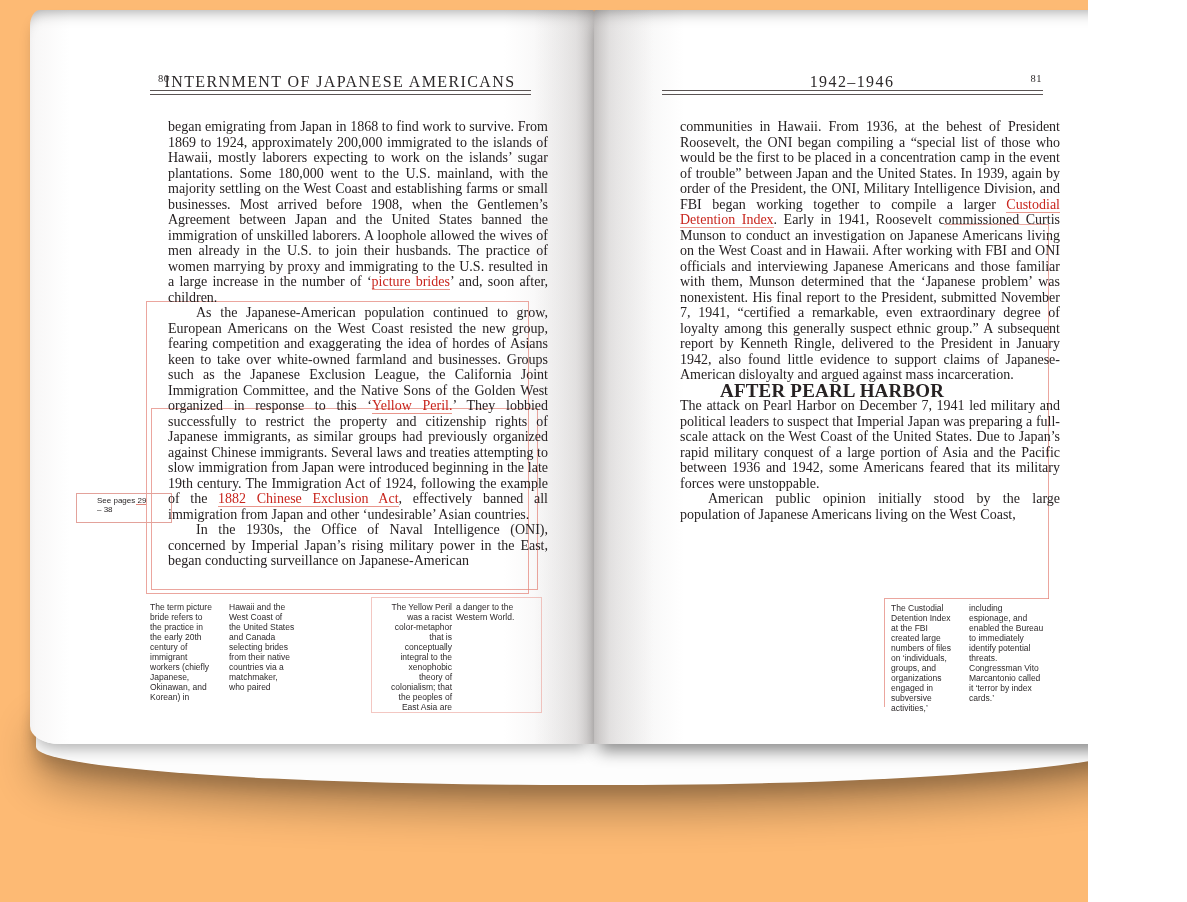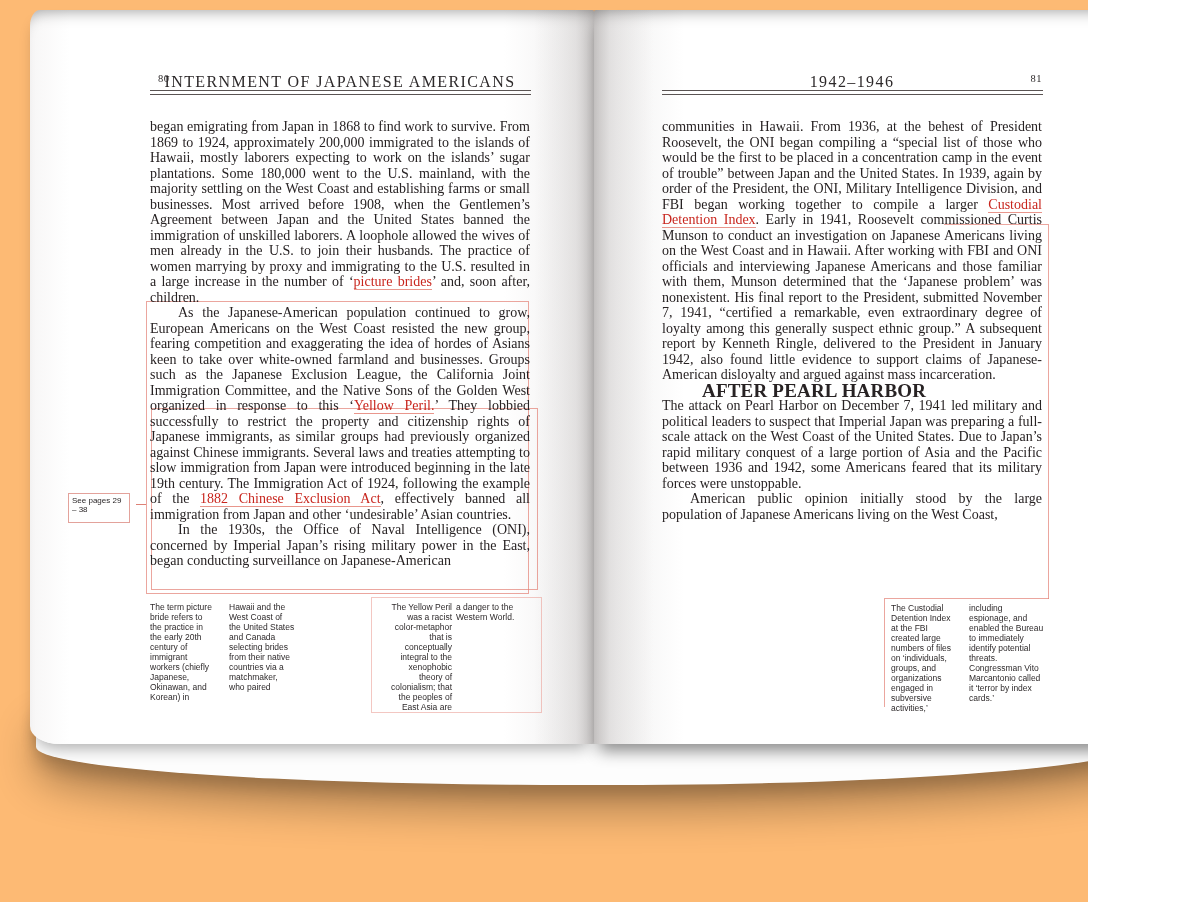"began emigrating from Japan in" .body-col { margin-left: none -> 18px }
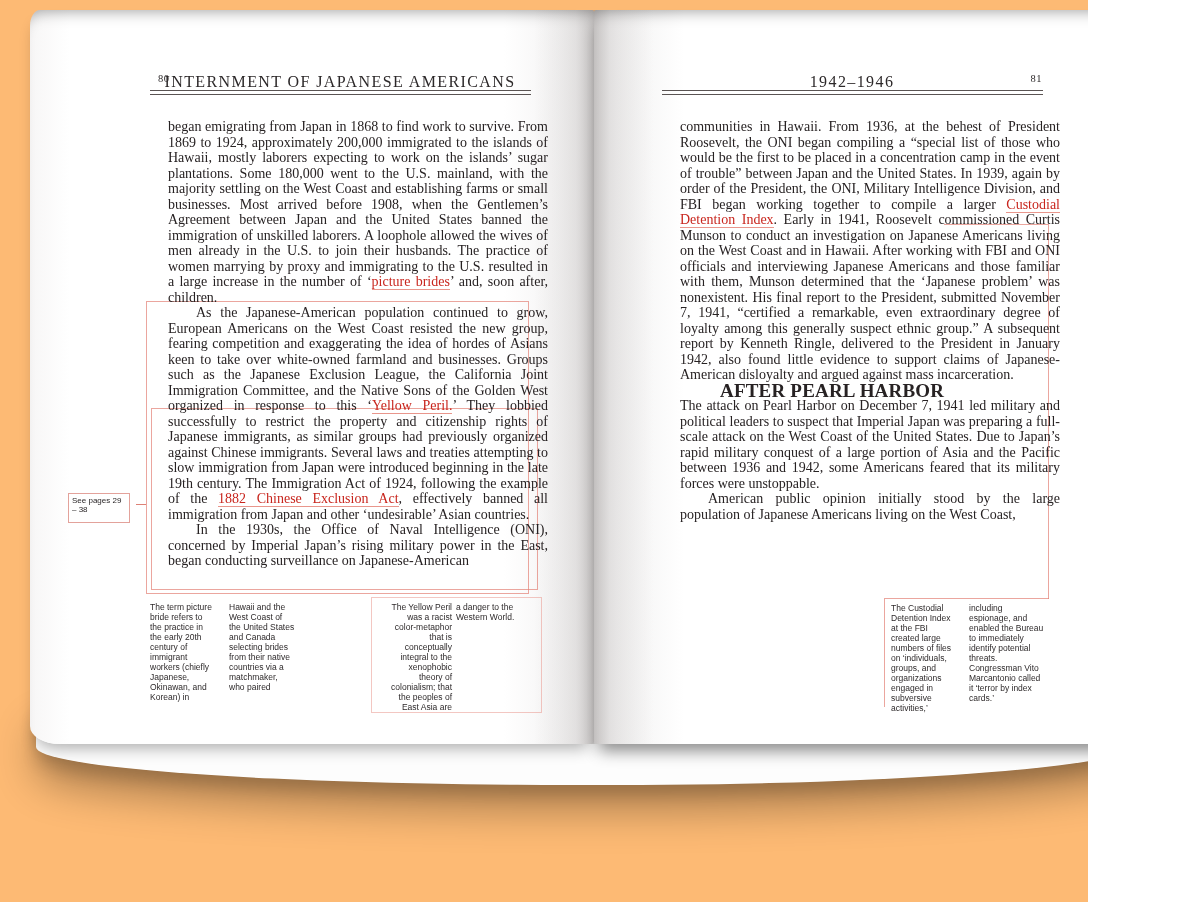"See pages 29 – 38" .margin-note { left: 68px -> 76px; padding: 2px 3px -> 2px 20px }
